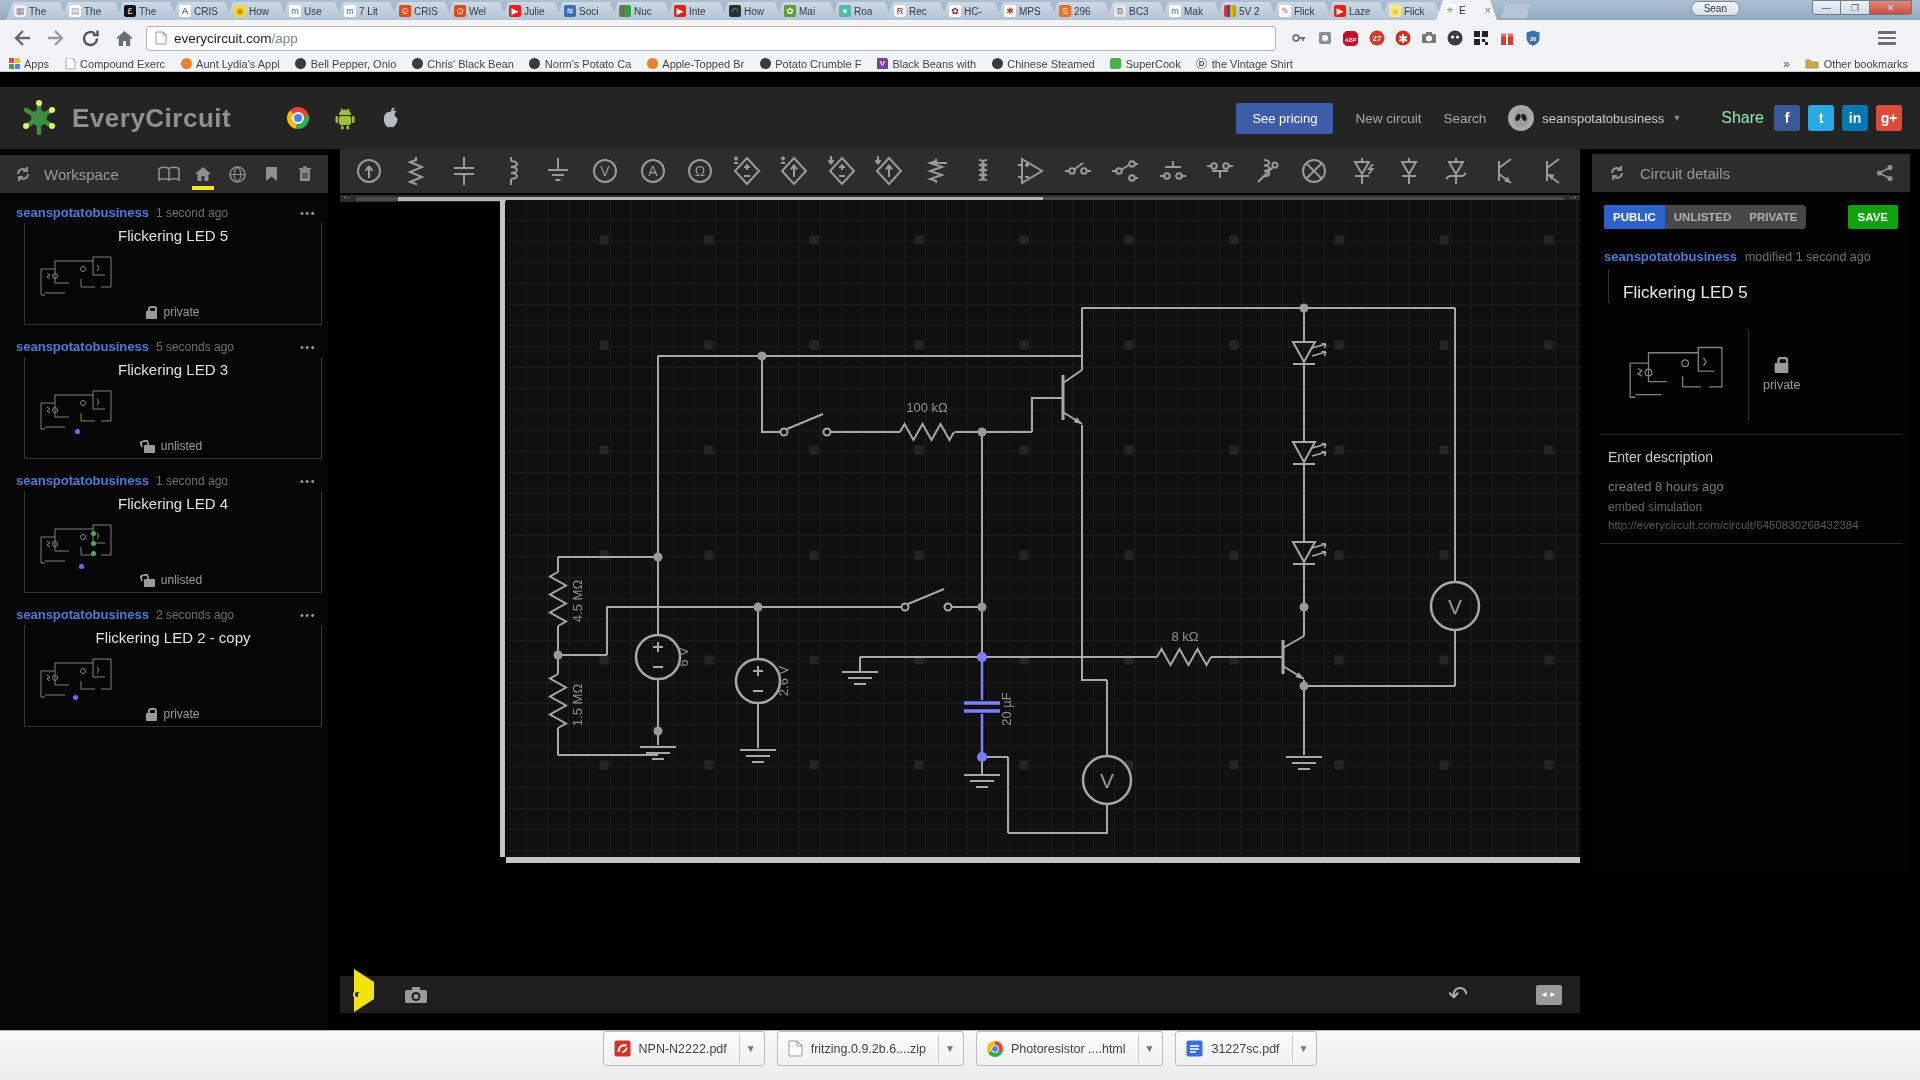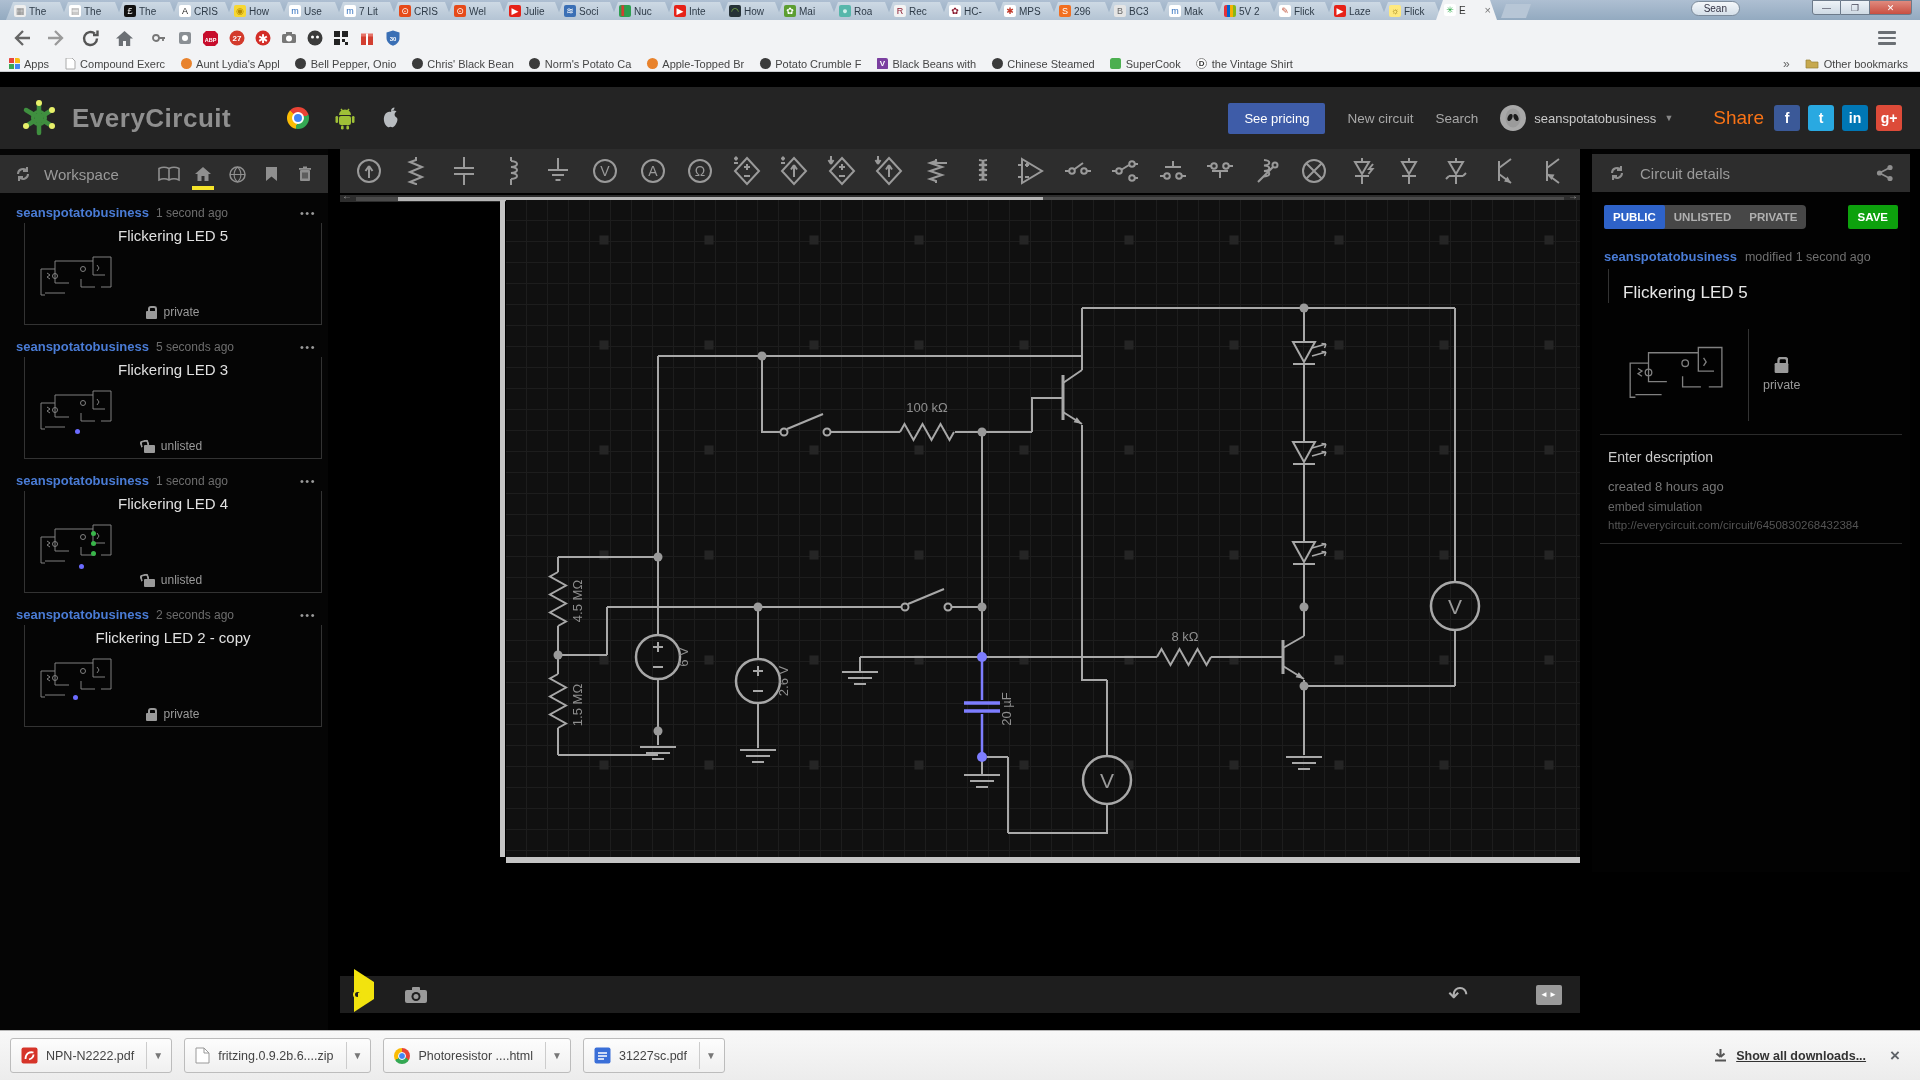"everycircuit.com/app" div.omnibox { html: none -> <div> <svg> <path></path> <path></path> </svg> <span><b>everycircuit.com</b><span>/app</span></span> </div> }
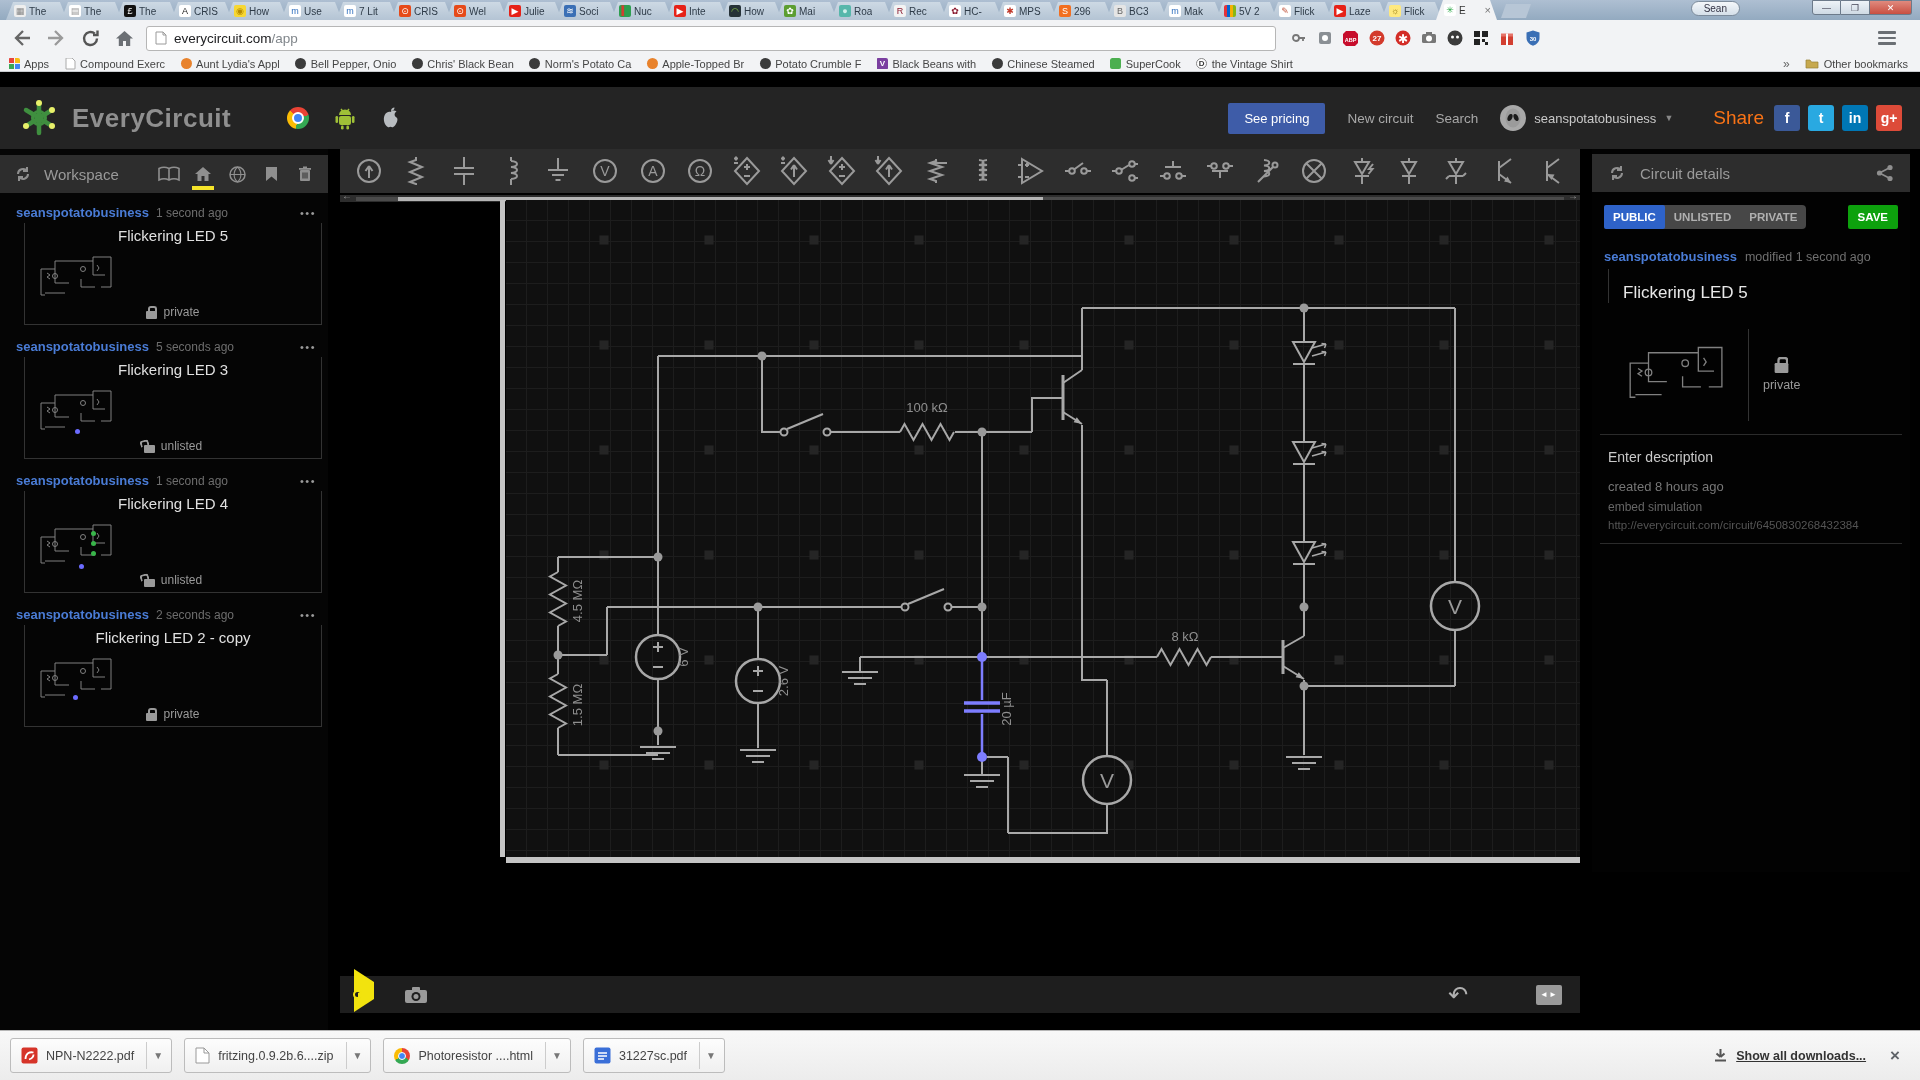"Share" .share-lbl { color: #f97316 -> #86efac; font-size: 19px -> 16px }
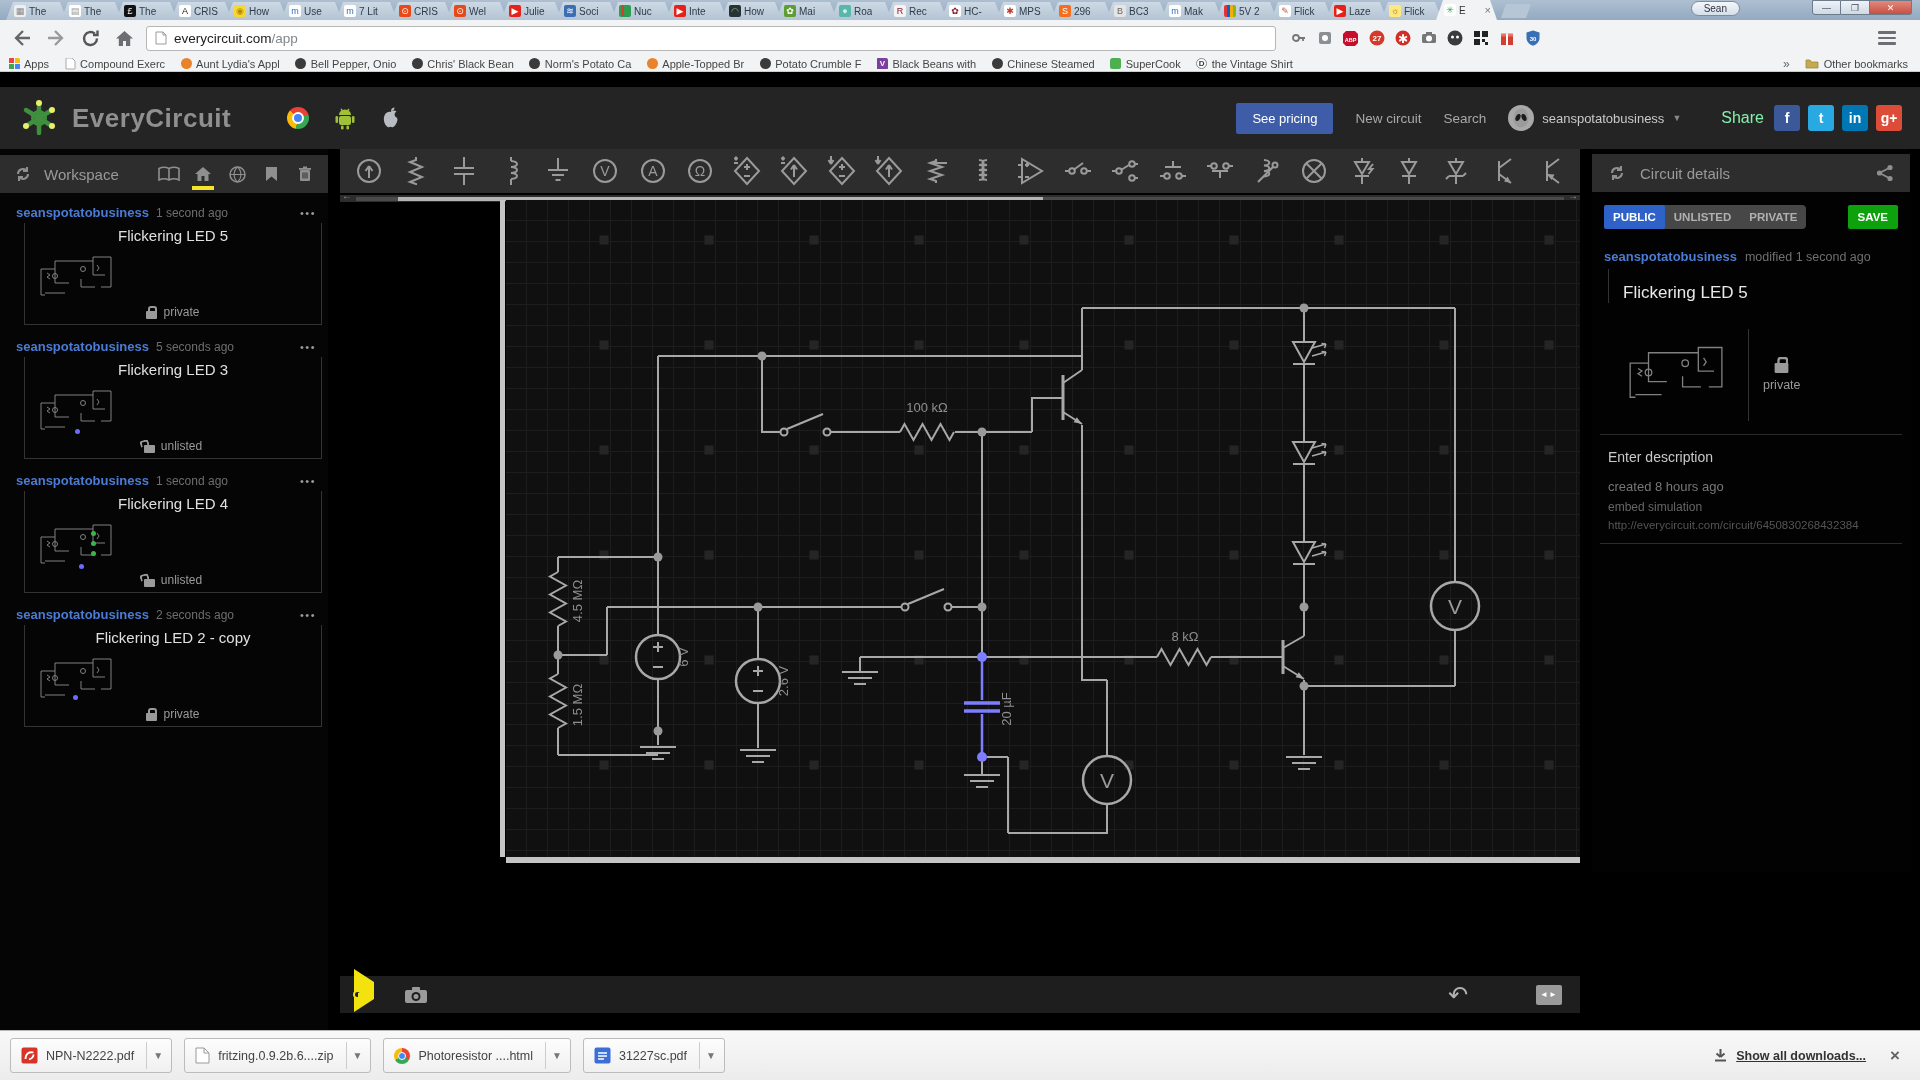"NPN-N2222.pdf" .dlbar { flex-direction: none -> column }
